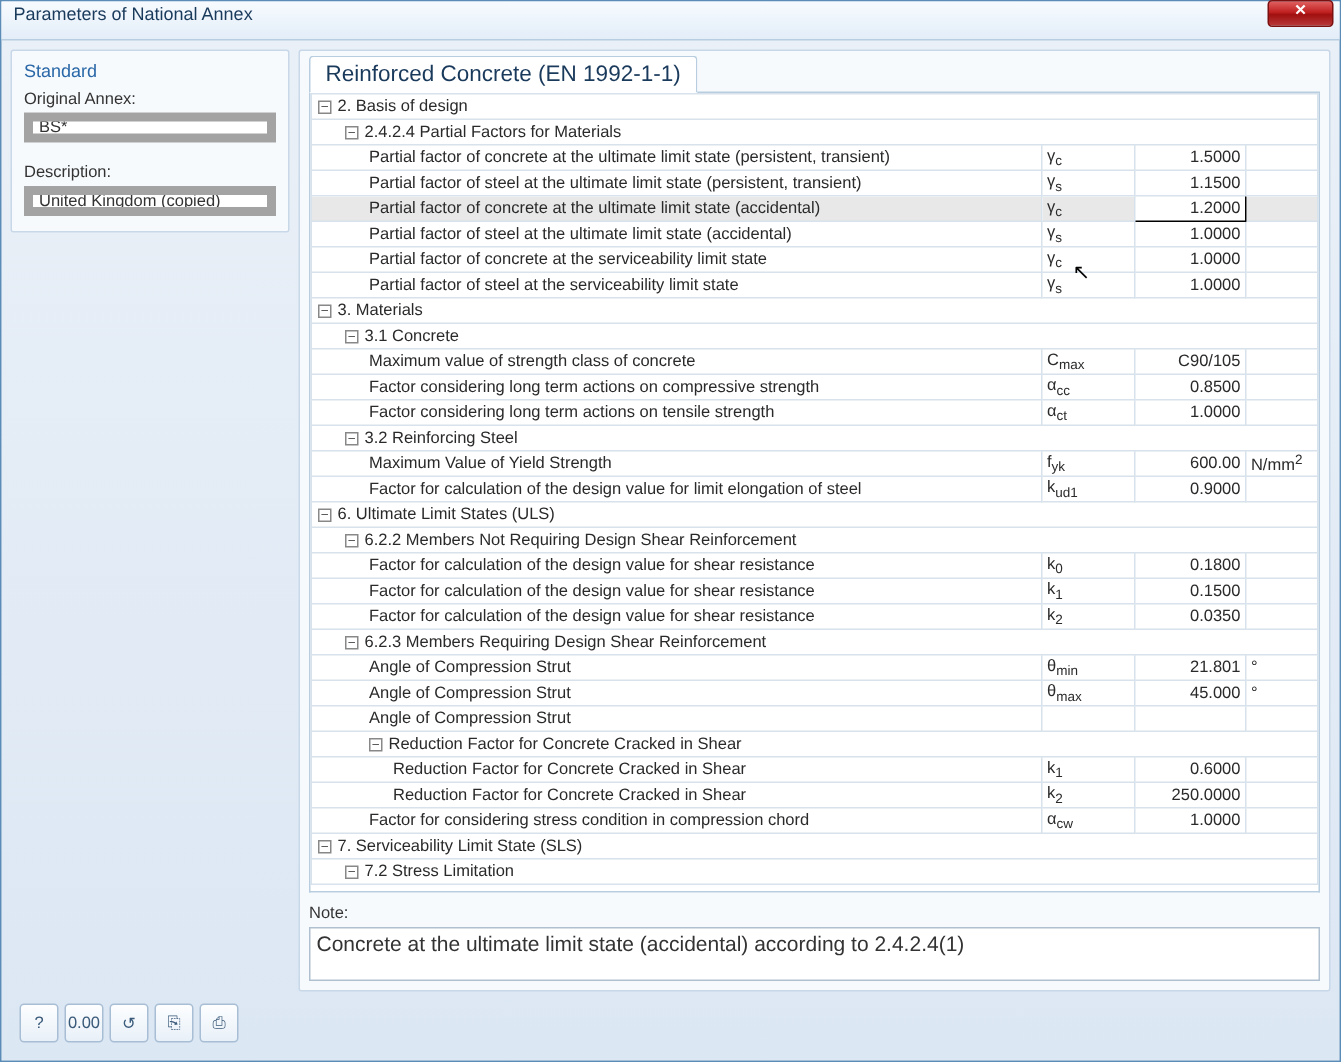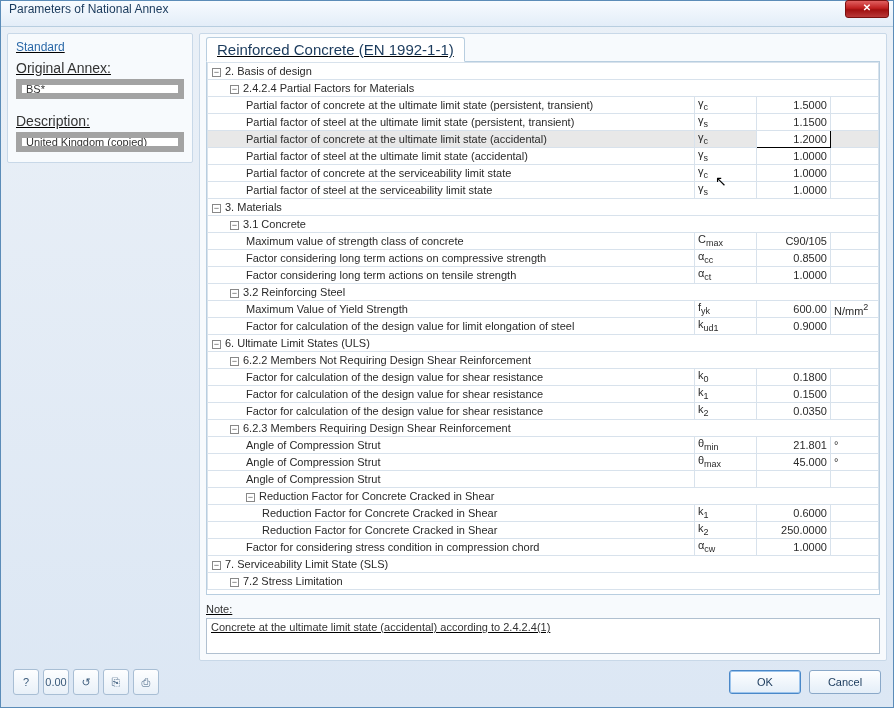"Standard" .main-area { text-decoration: underline -> none }
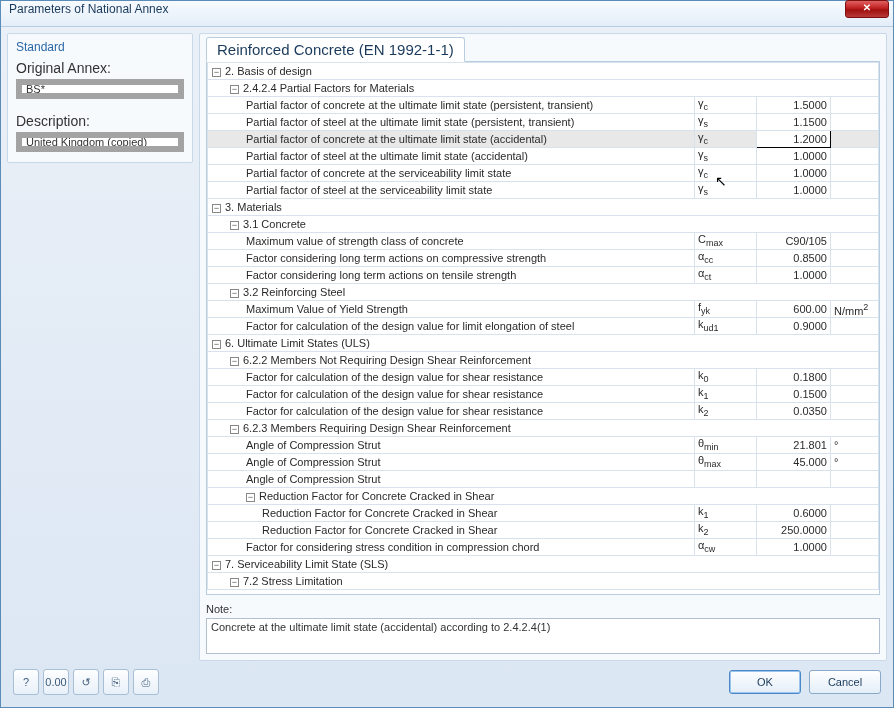"Original Annex:" .left-label { font-size: 14px -> 11px }
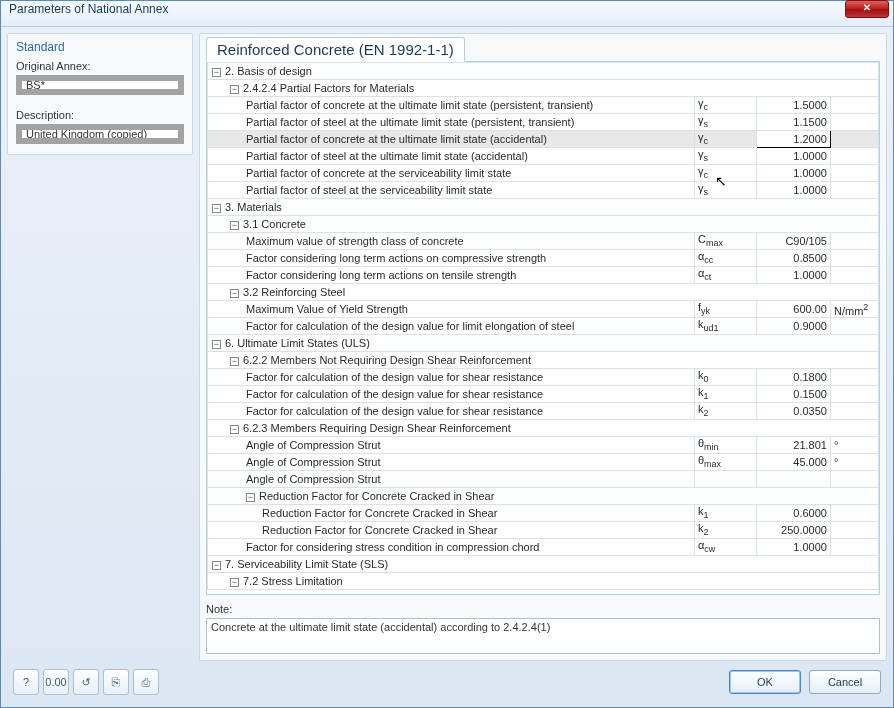"Concrete at the ultimate limit" .note-box { font-size: 11px -> 14px }
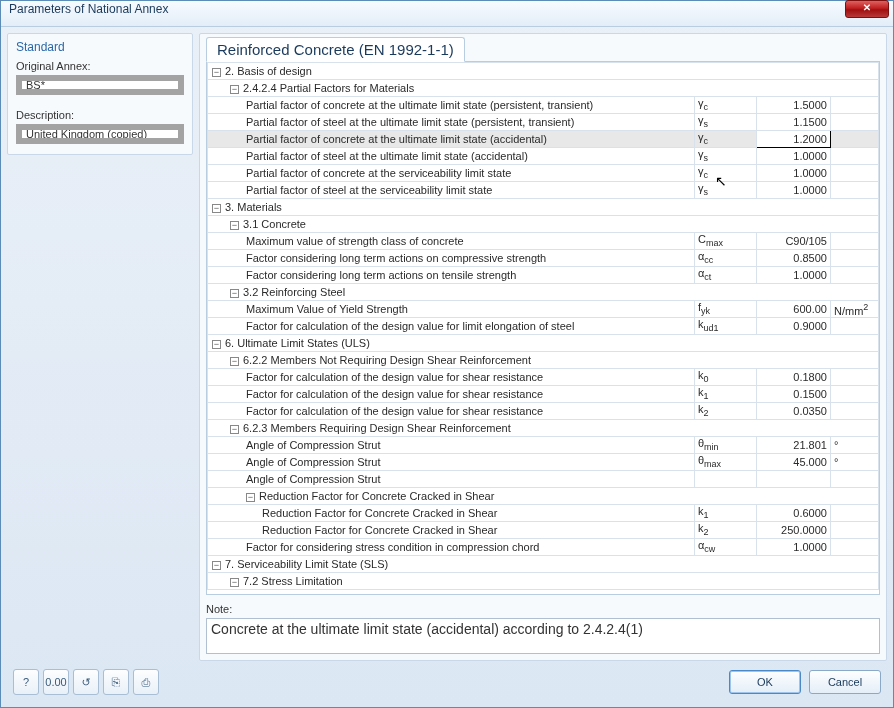"OK" div.footer-right { html: <div> <button>OK</button> <button>Cancel</button> </div> -> none }
